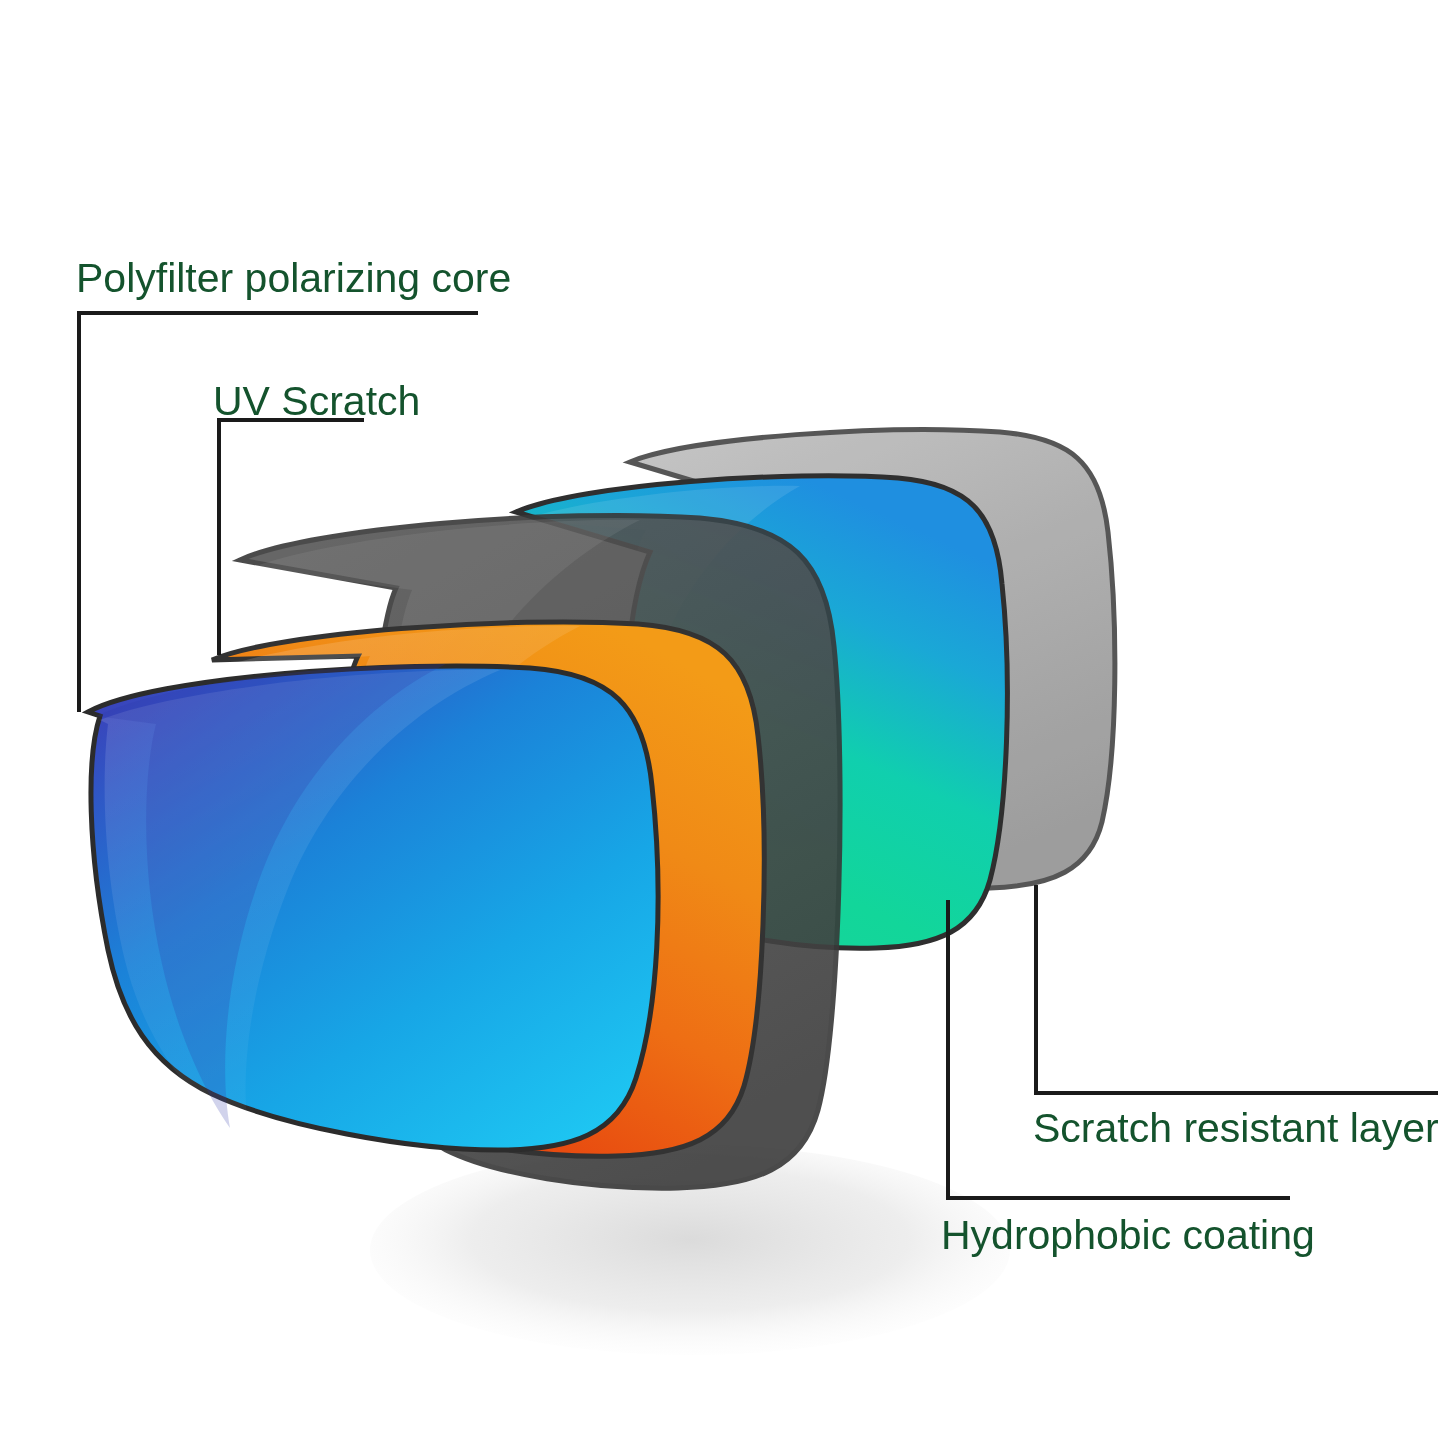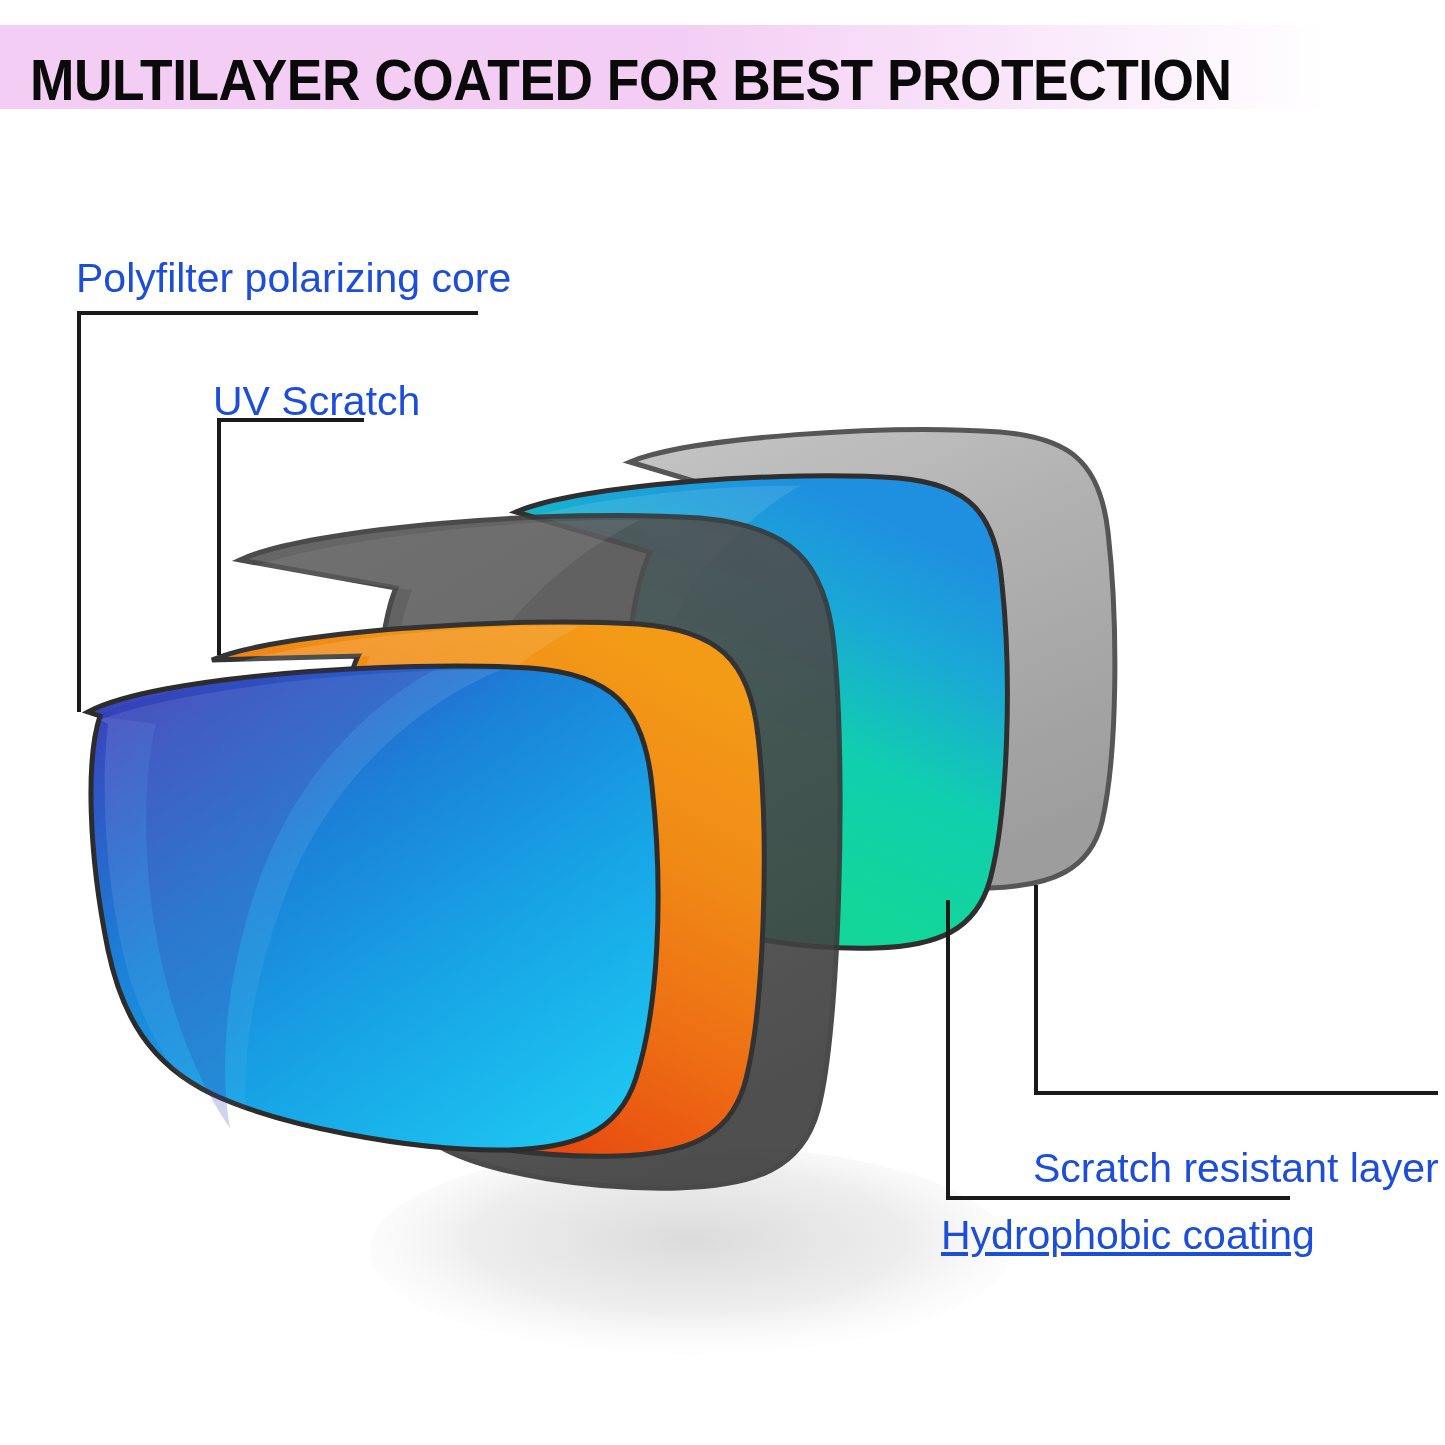"MULTILAYER COATED FOR BEST PROTECTION" div.banner { html: <div> <div>MULTILAYER COATED FOR BEST PROTECTION</div> </div> -> none }
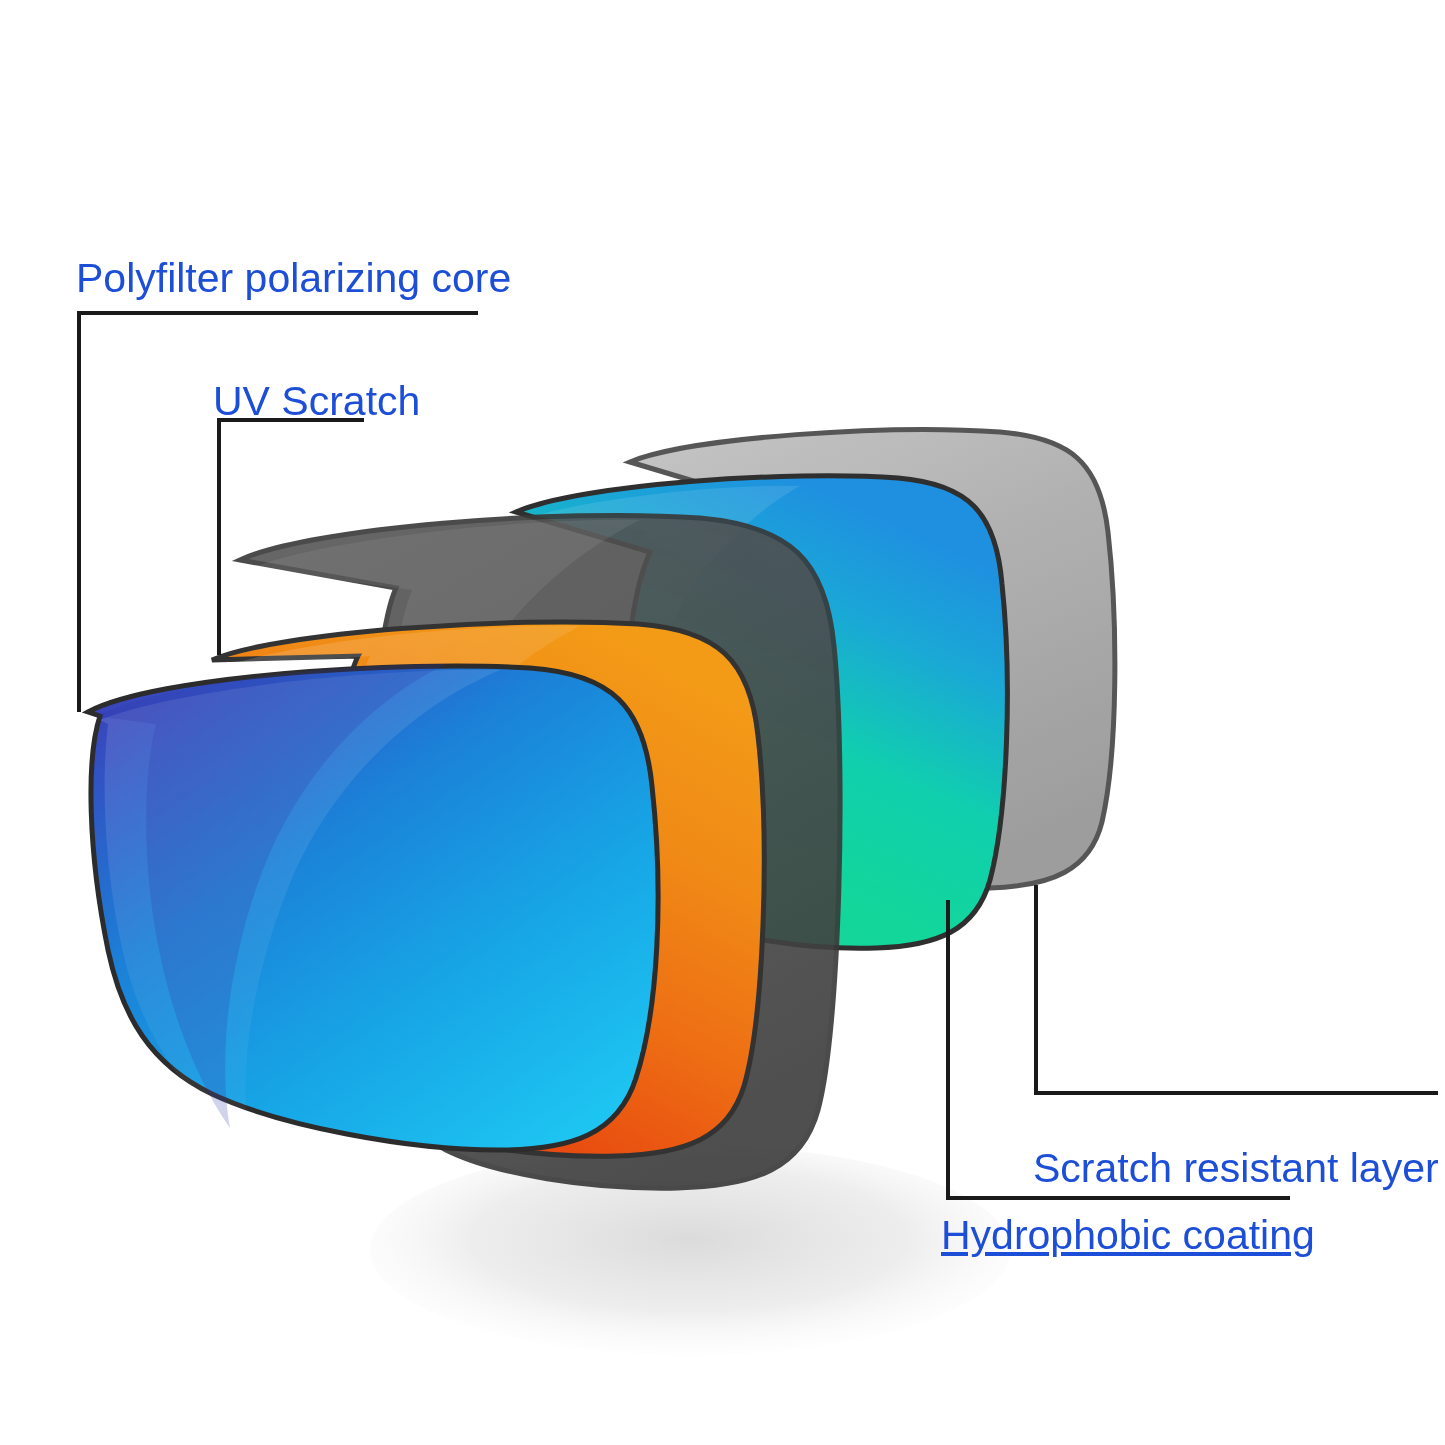"Polyfilter polarizing core" .label { color: #1d4ed8 -> #14532d }
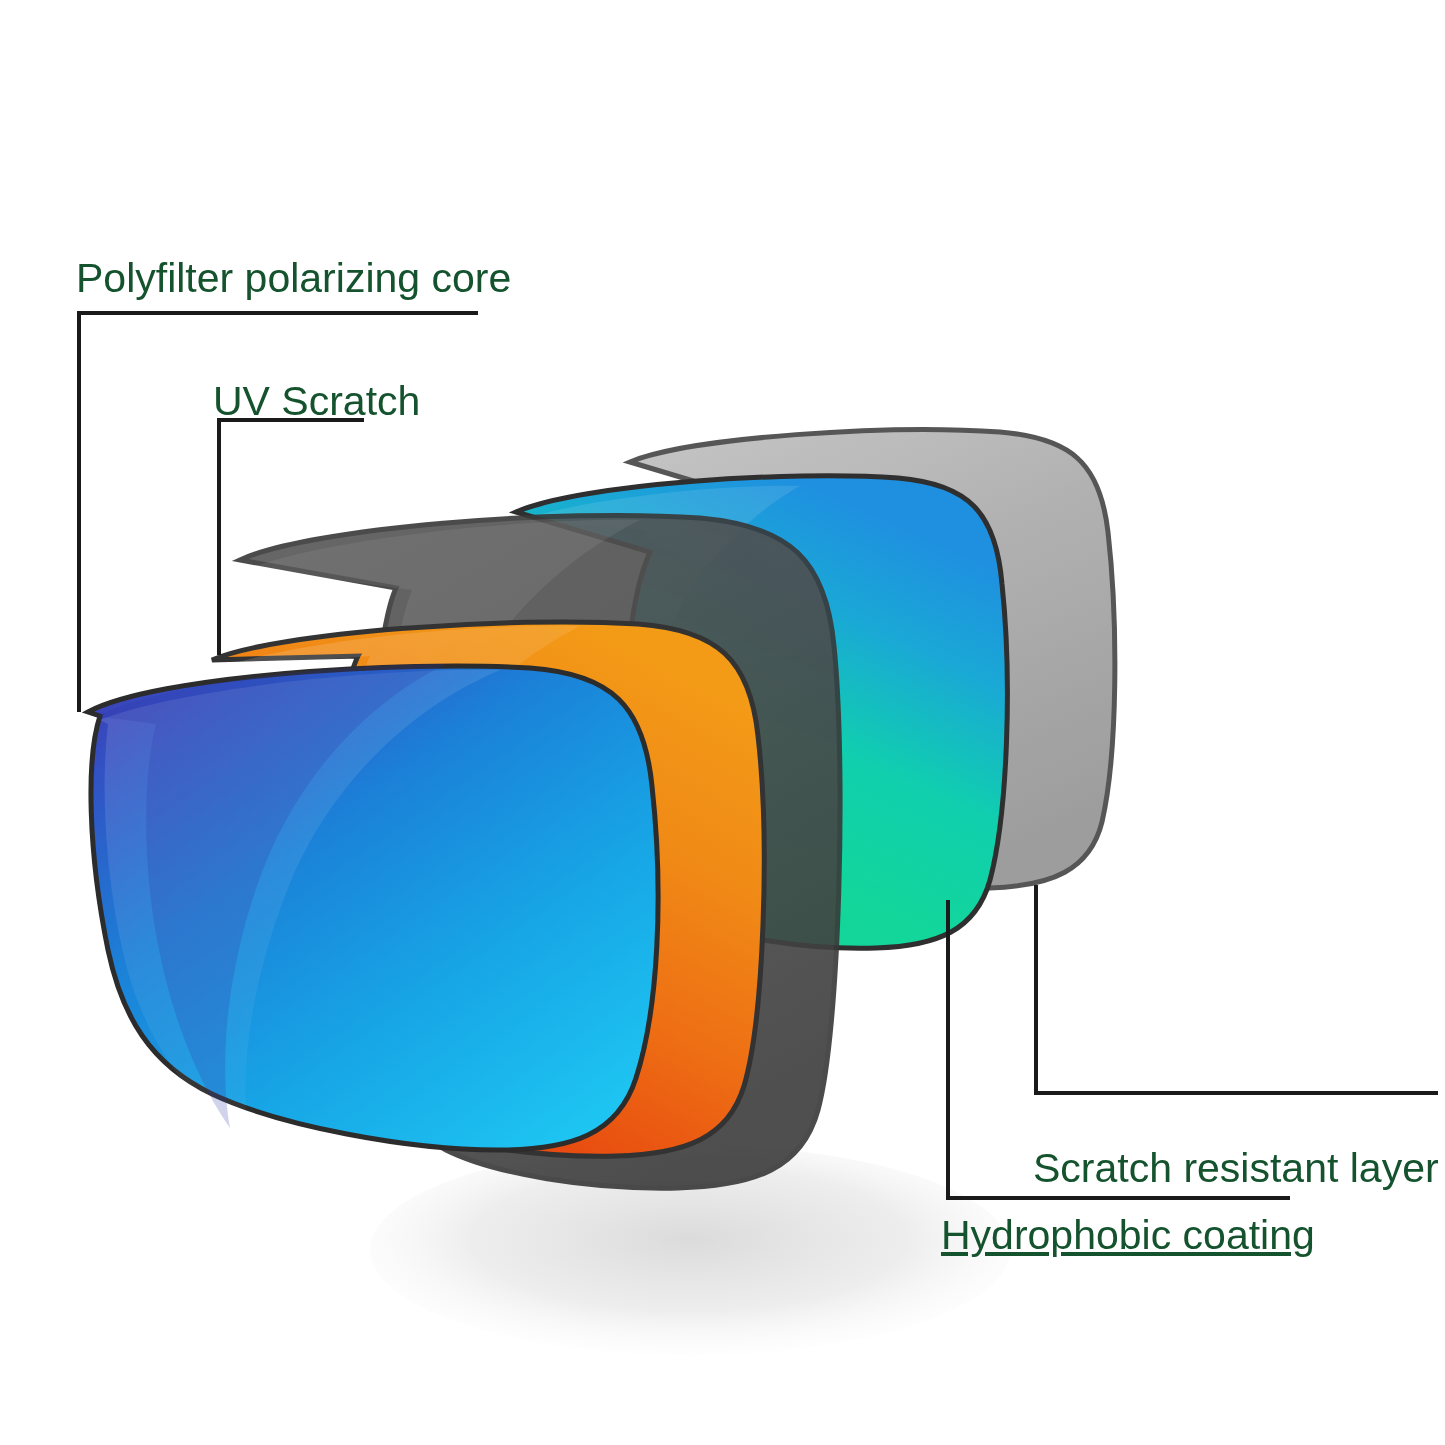"Scratch resistant layer" .lbl-scratch { margin-top: 40px -> none }
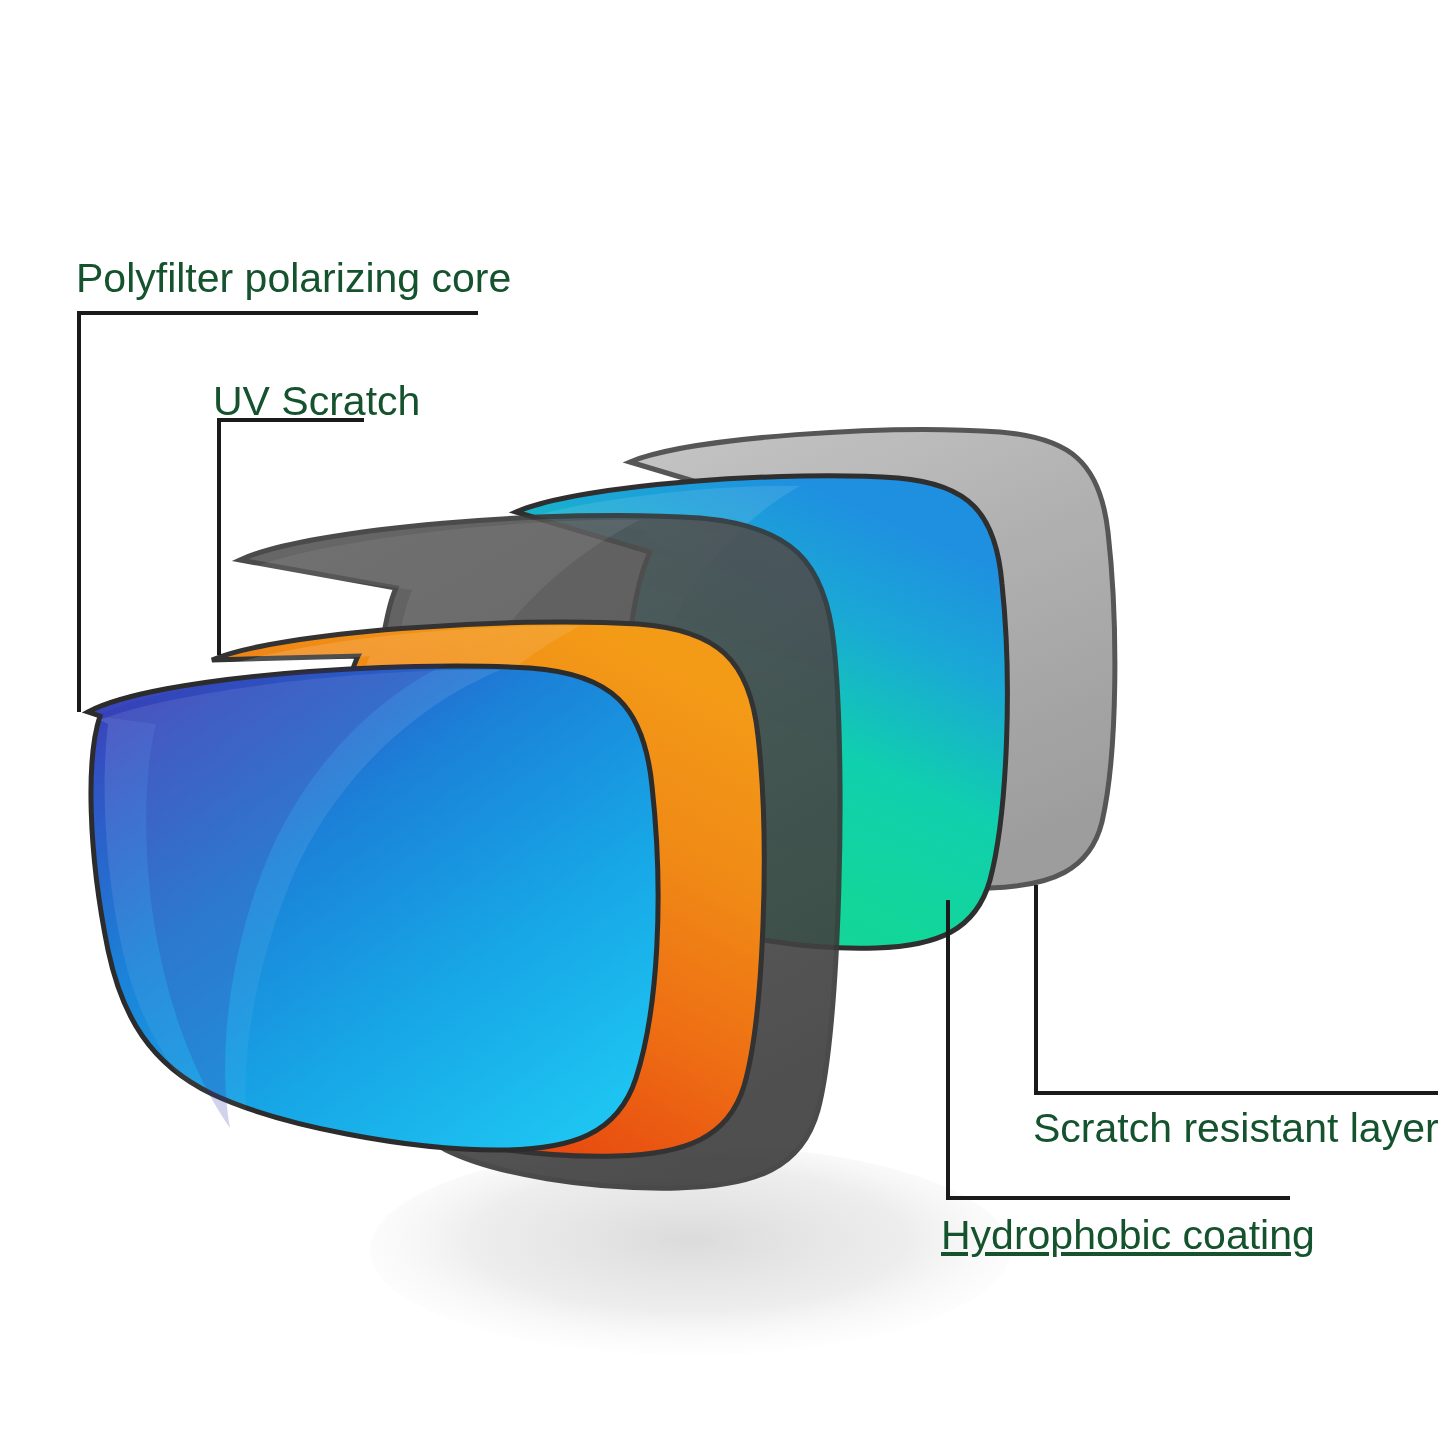"Hydrophobic coating" .lbl-hydro { text-decoration: underline -> none }
